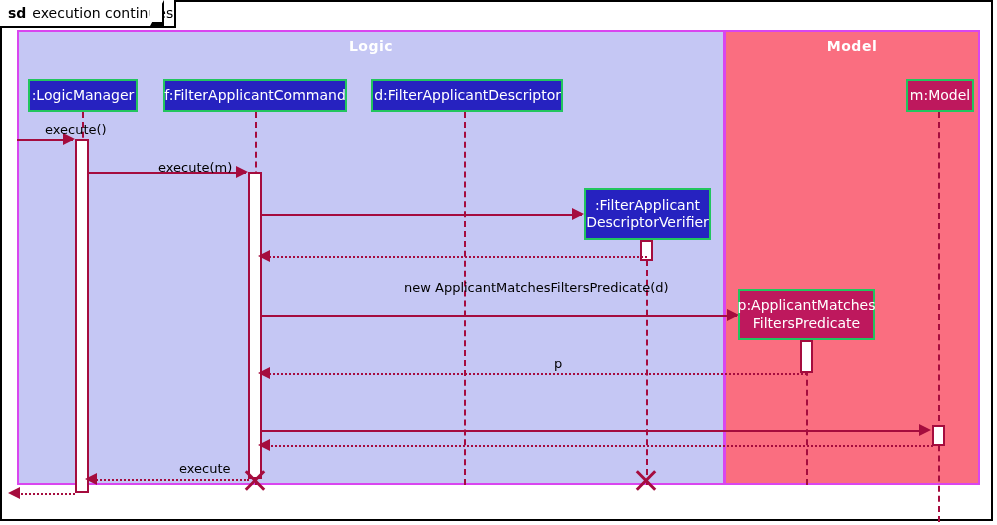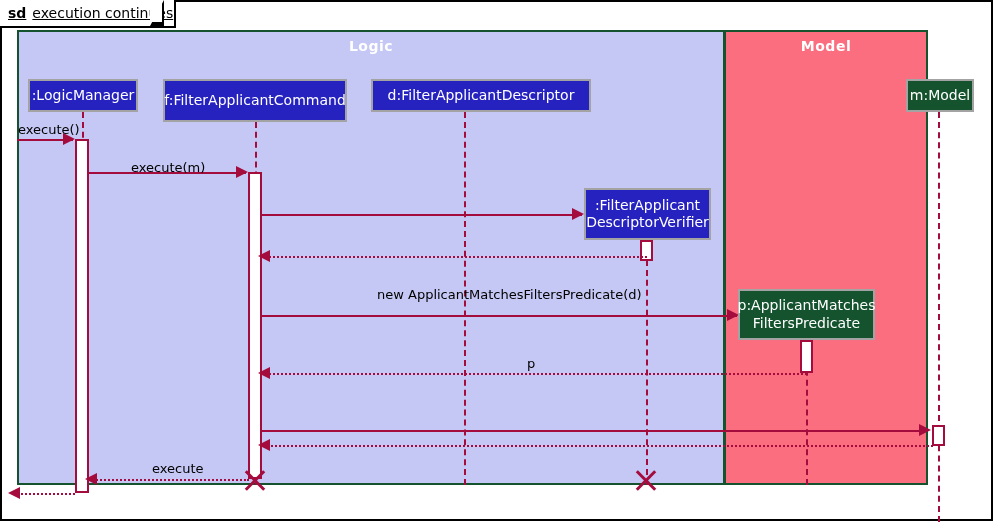"sd" div.sd-tab { text-decoration: underline -> none }
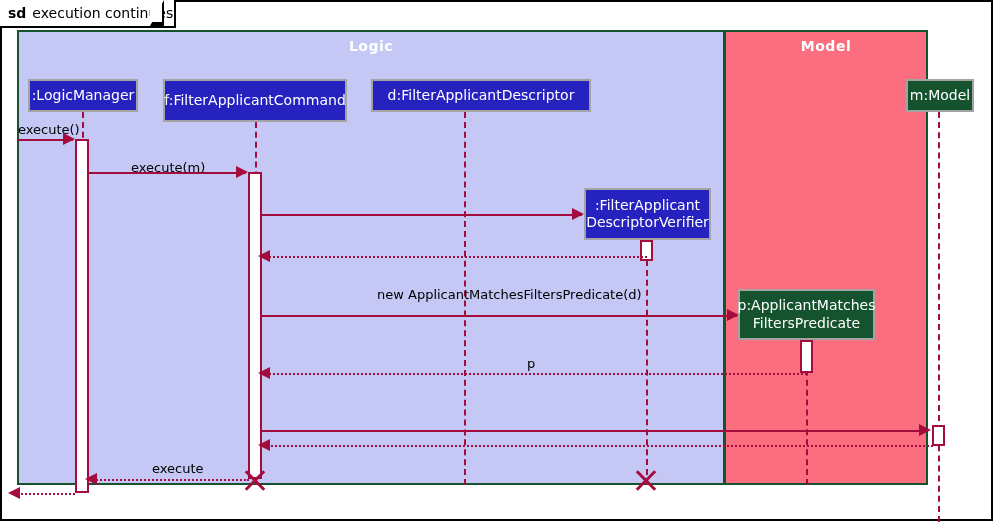"Logic" .partition { border: 2px solid #14532d -> 2px solid #d946ef }
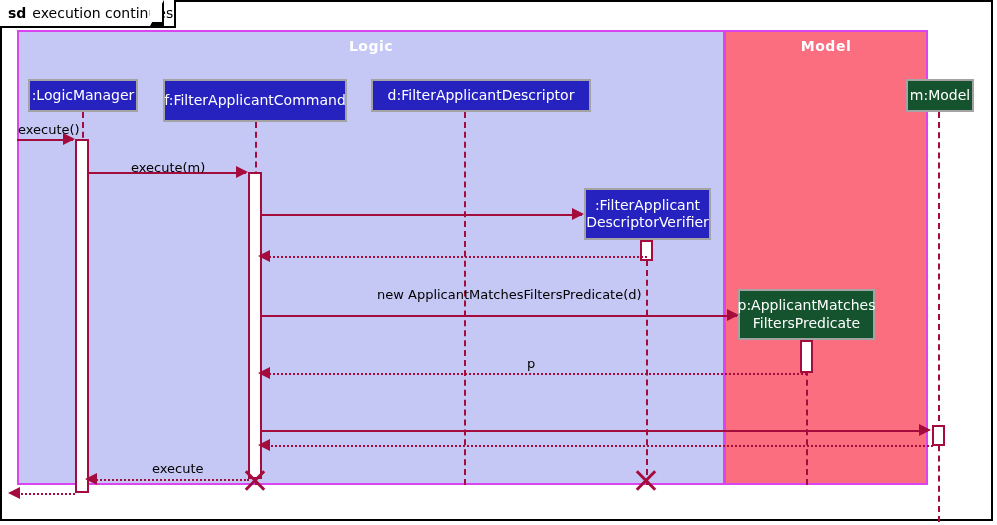"Model" div.partition { width: 204px -> 256px }
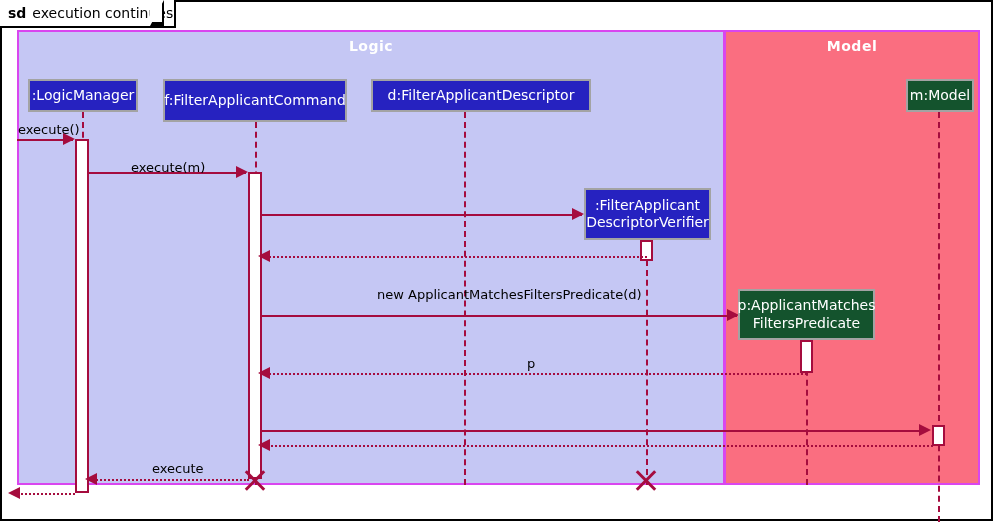":LogicManager" .participant { border: 2px solid #a3a3a3 -> 2px solid #22c55e }
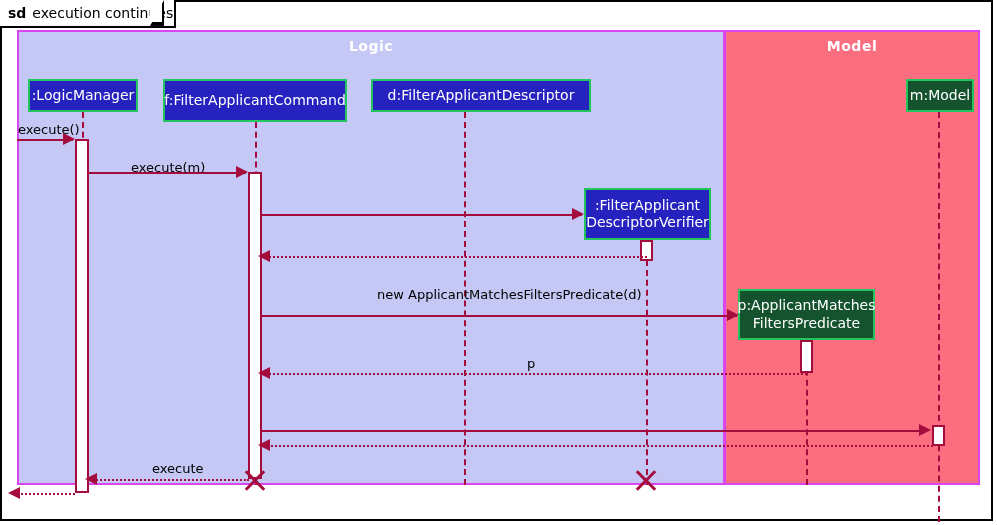"f:FilterApplicantCommand" div.participant { height: 43px -> 33px }
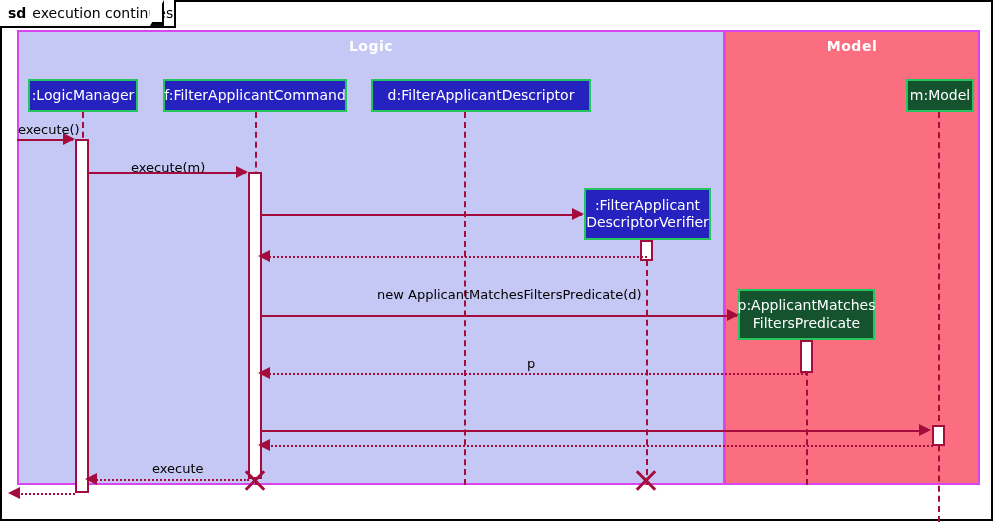"d:FilterApplicantDescriptor" div.participant { justify-content: none -> flex-end; width: 220px -> 192px }
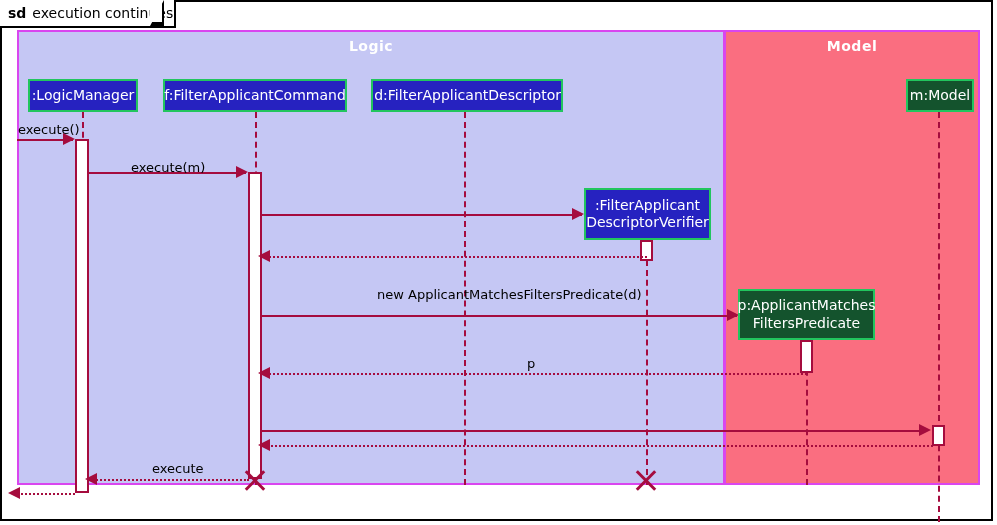"m:Model" .participant.maroon { background: #14532d -> #be185d }
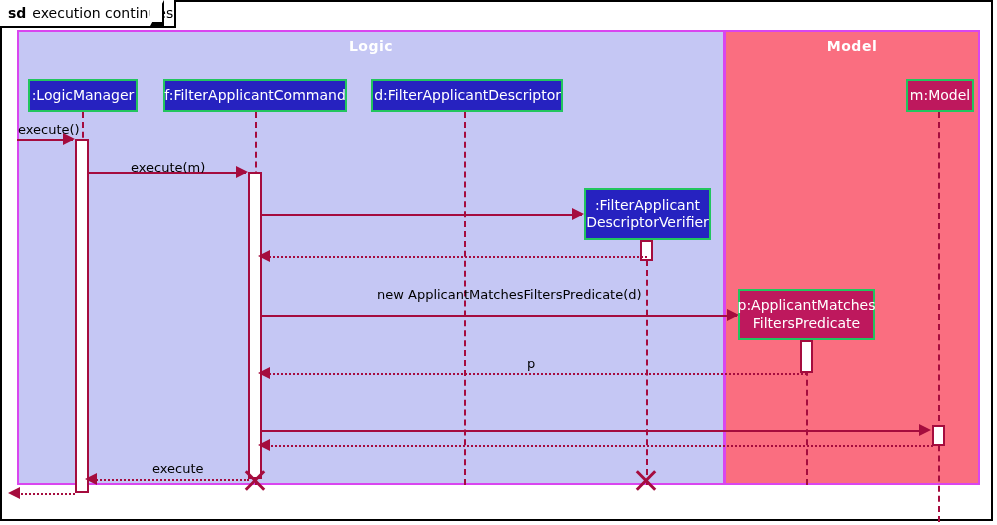"execute()" .msg-label { margin-left: none -> 27px }
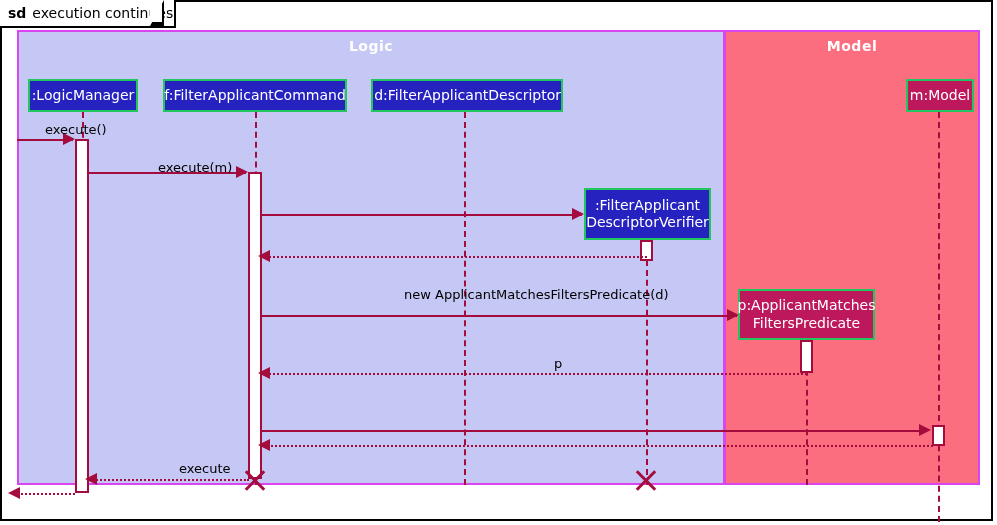"new ApplicantMatchesFiltersPredicate(d)" div.msg-label { top: 287px -> 280px }
